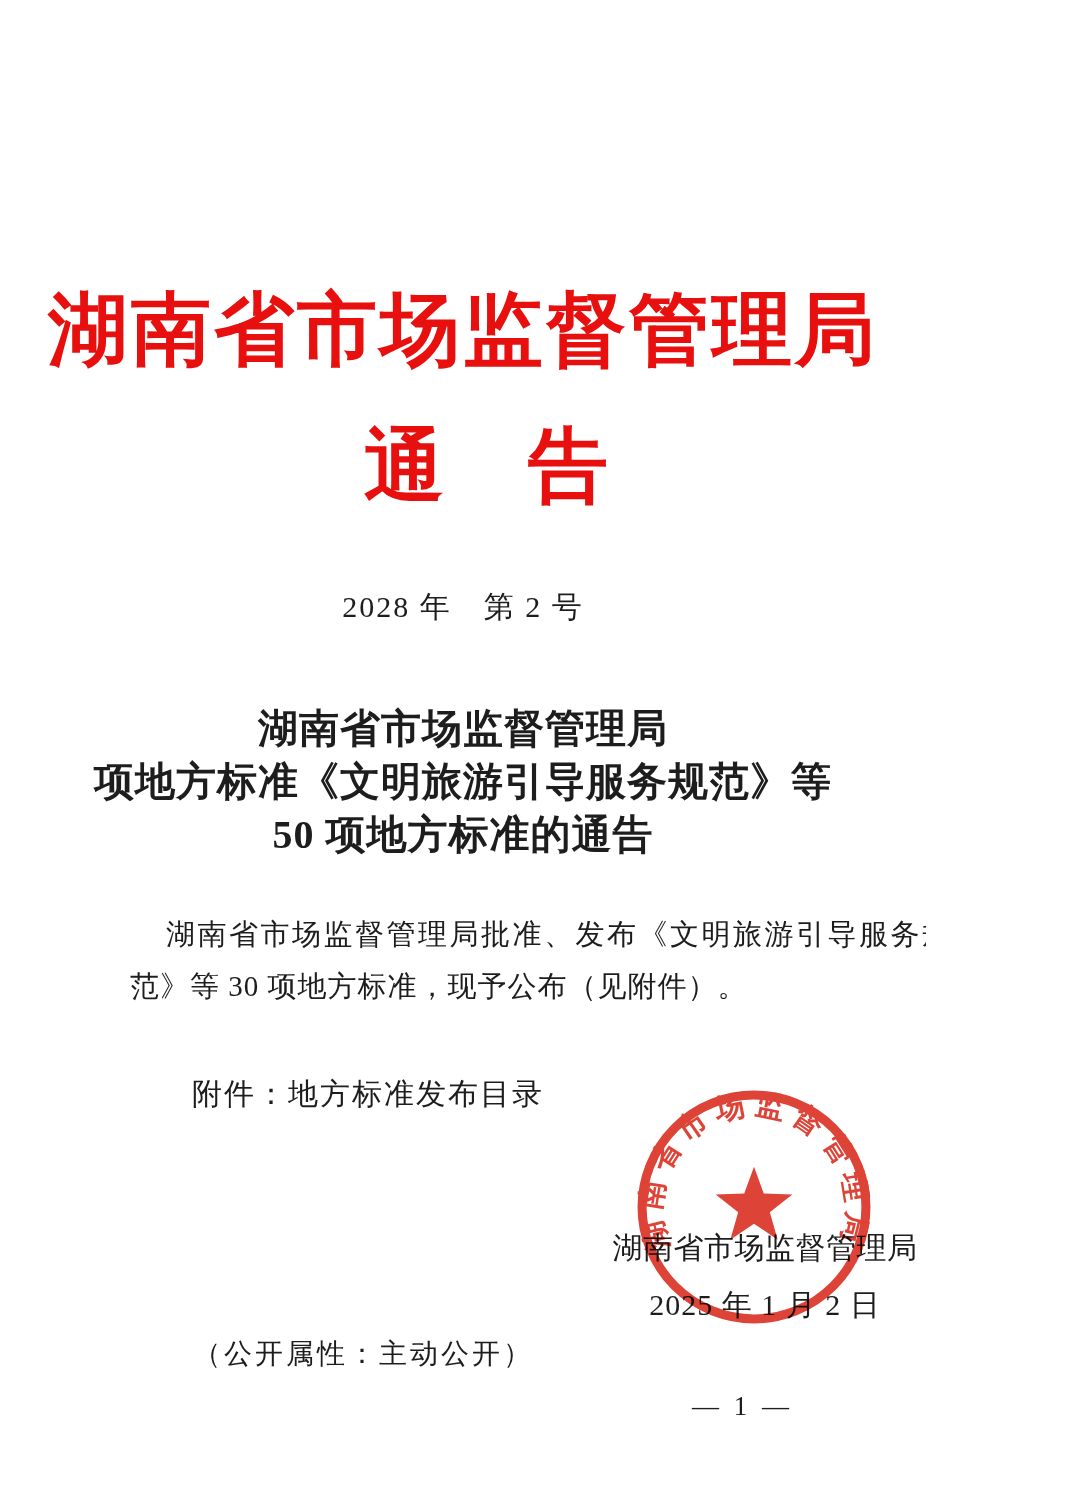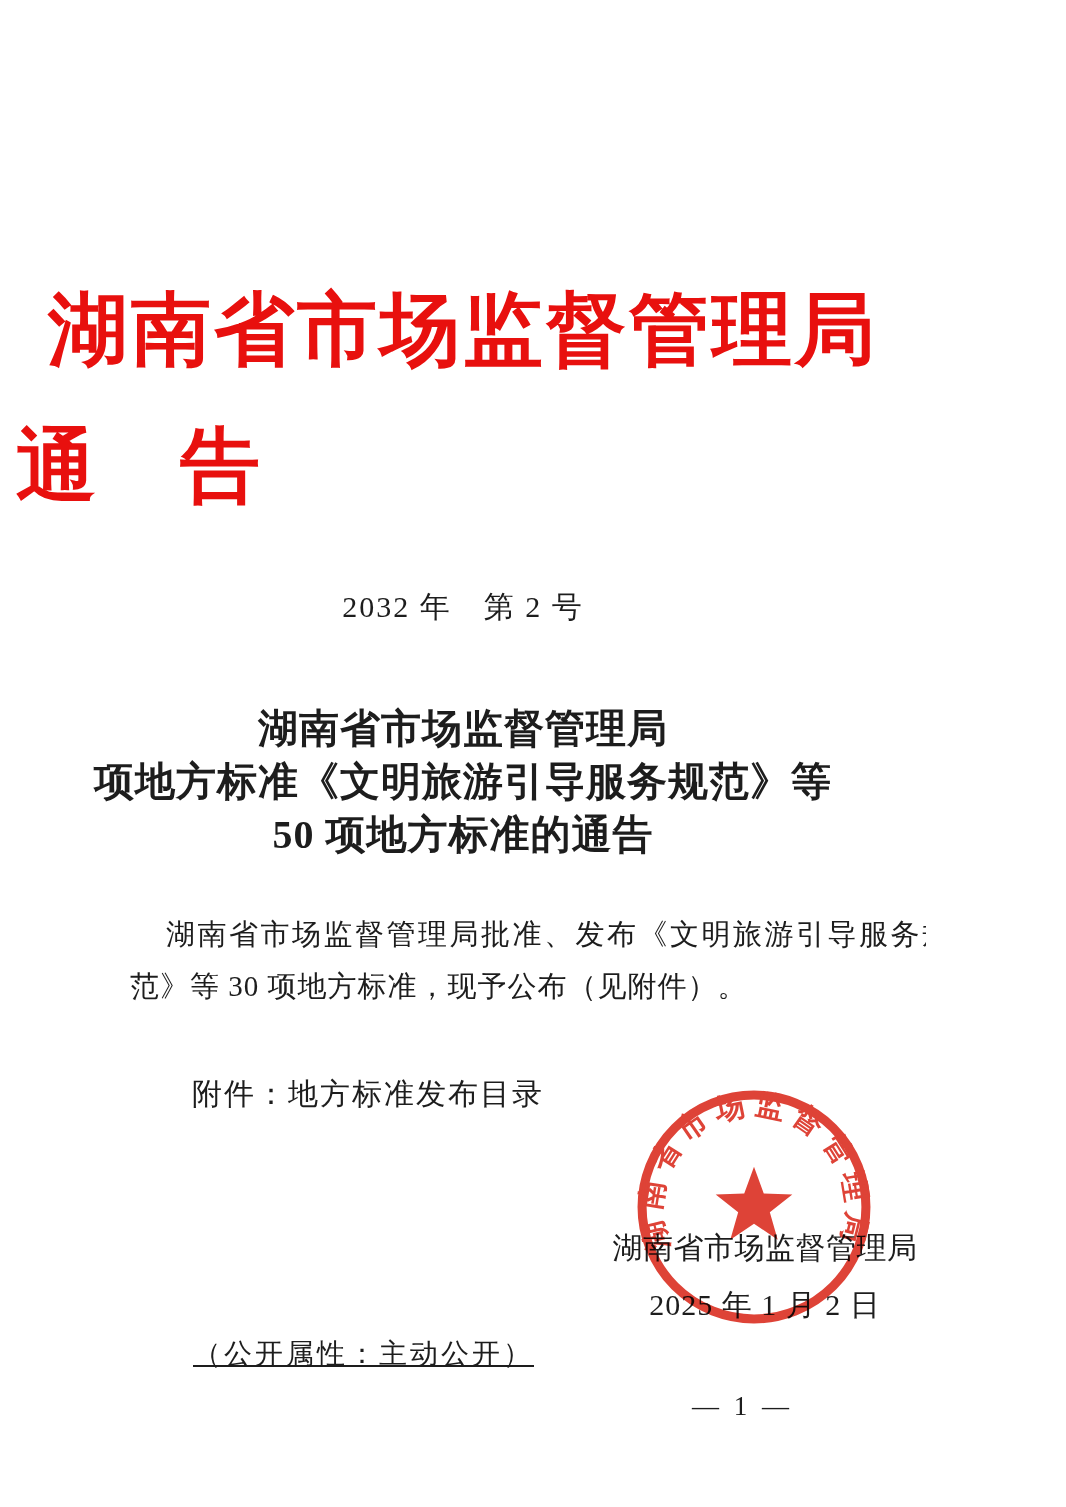"通 告" .notice-type { left: 16px -> 0; padding-left: none -> 24px; text-align: left -> center }
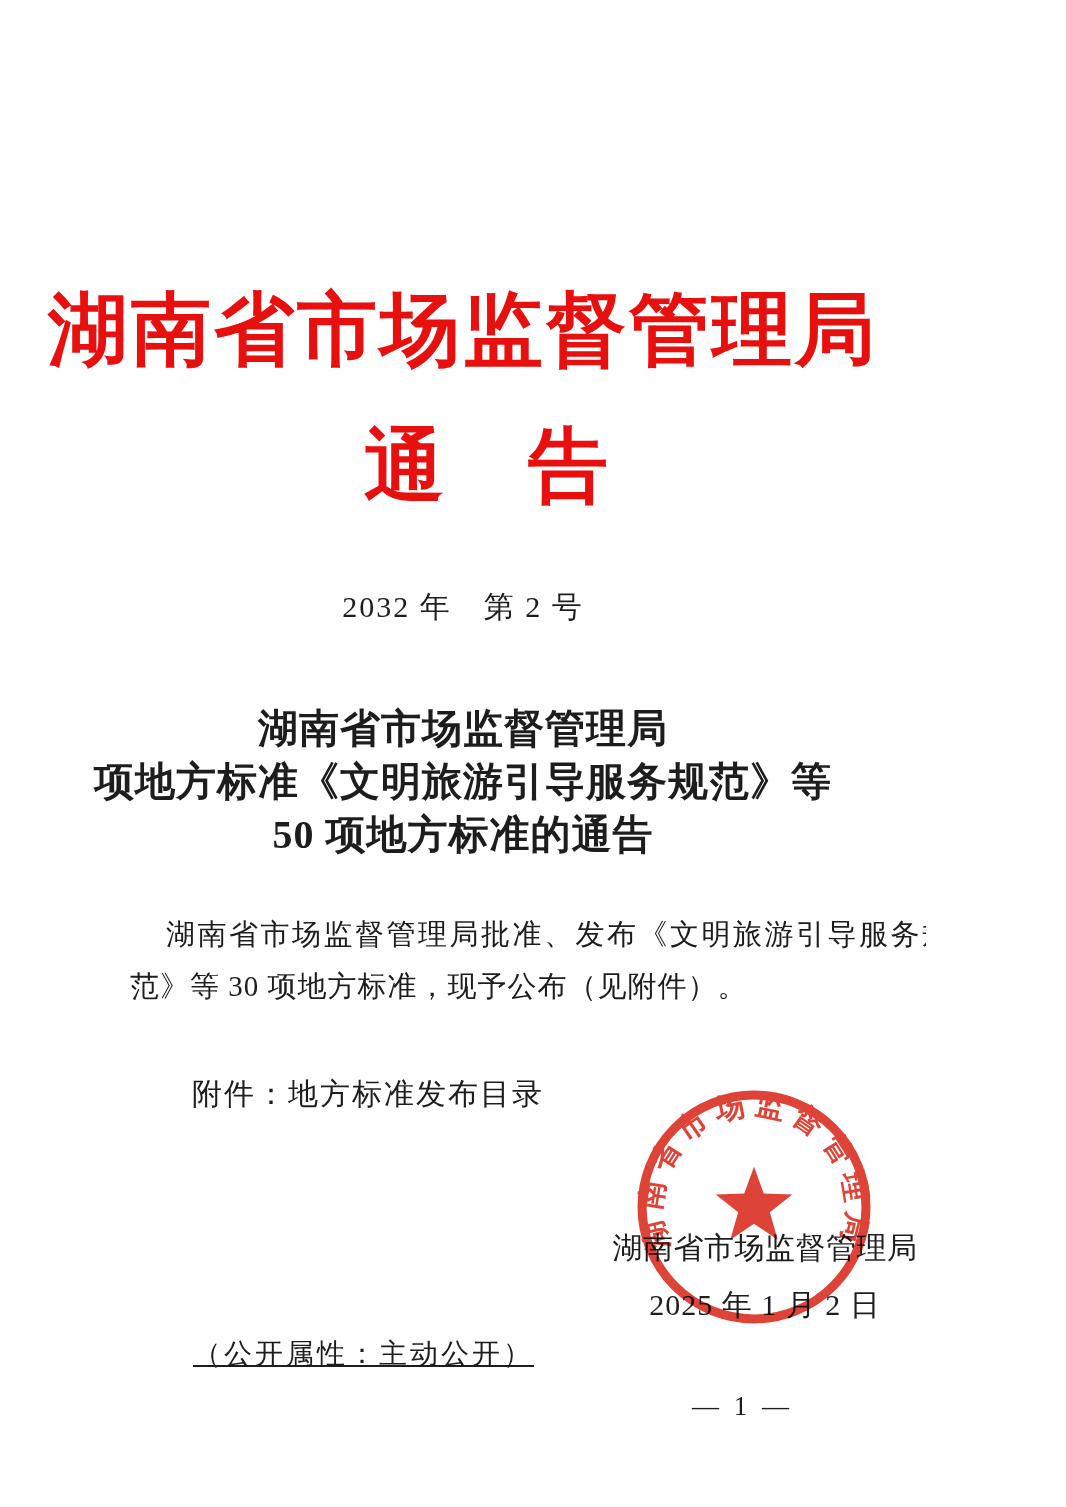"2032 年 第 2 号" div.doc-number { text: 2032 -> 2028 }
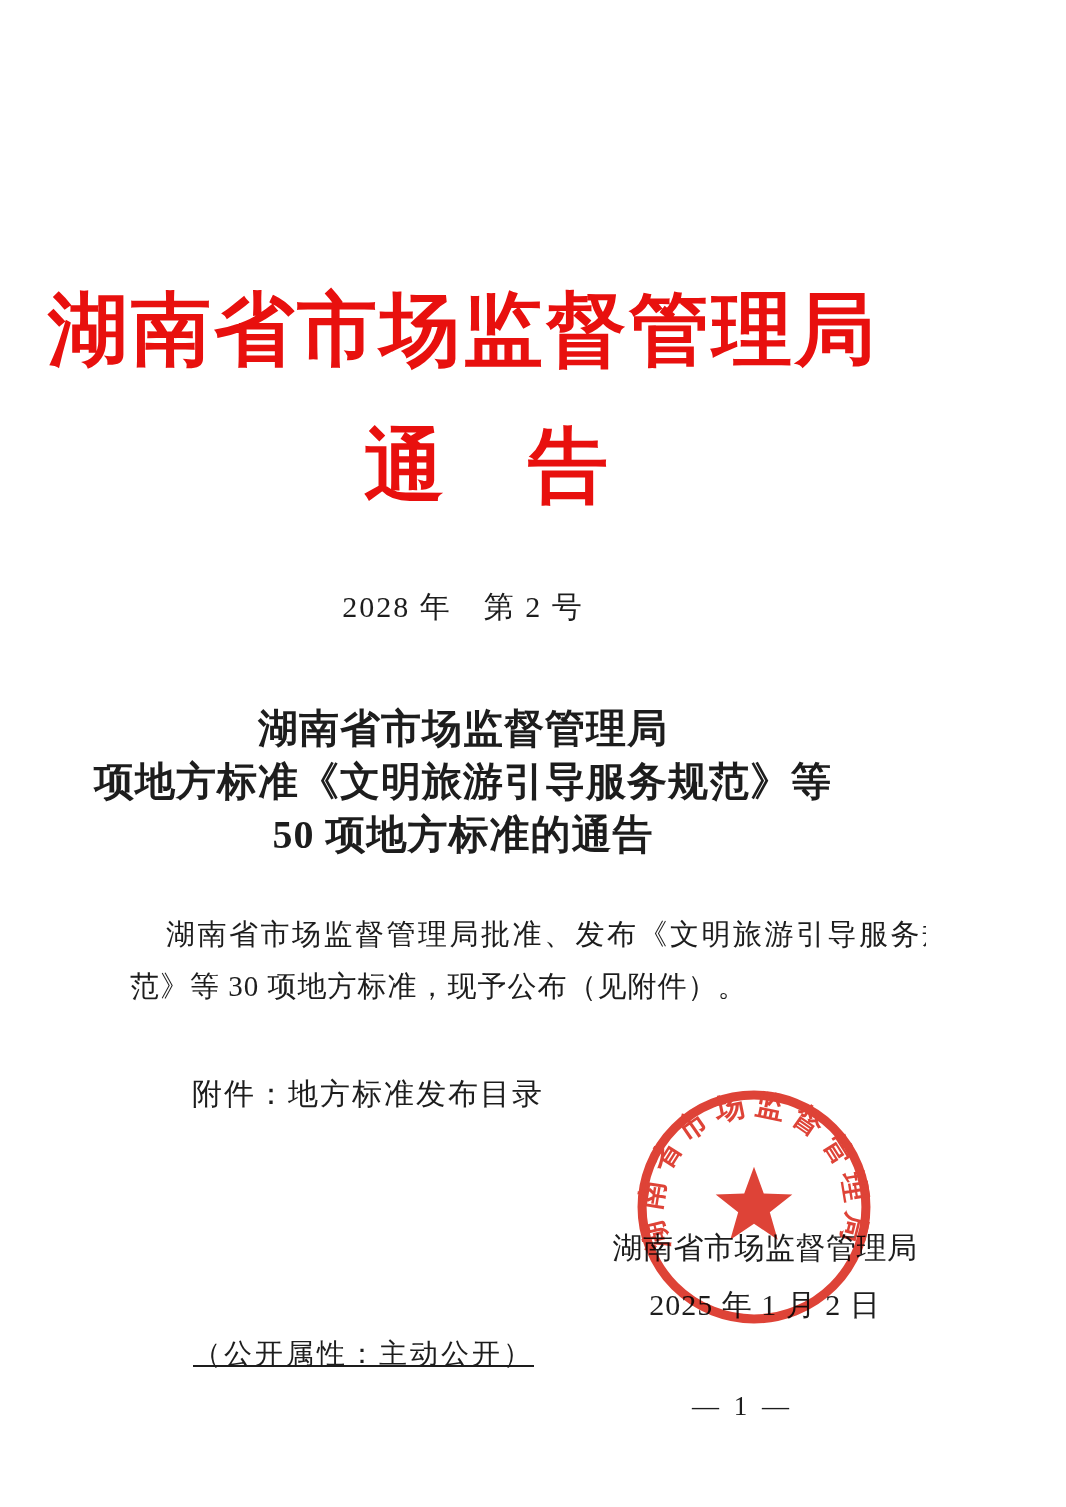"（公开属性：主动公开）" .disclosure-line { text-decoration: underline -> none }
